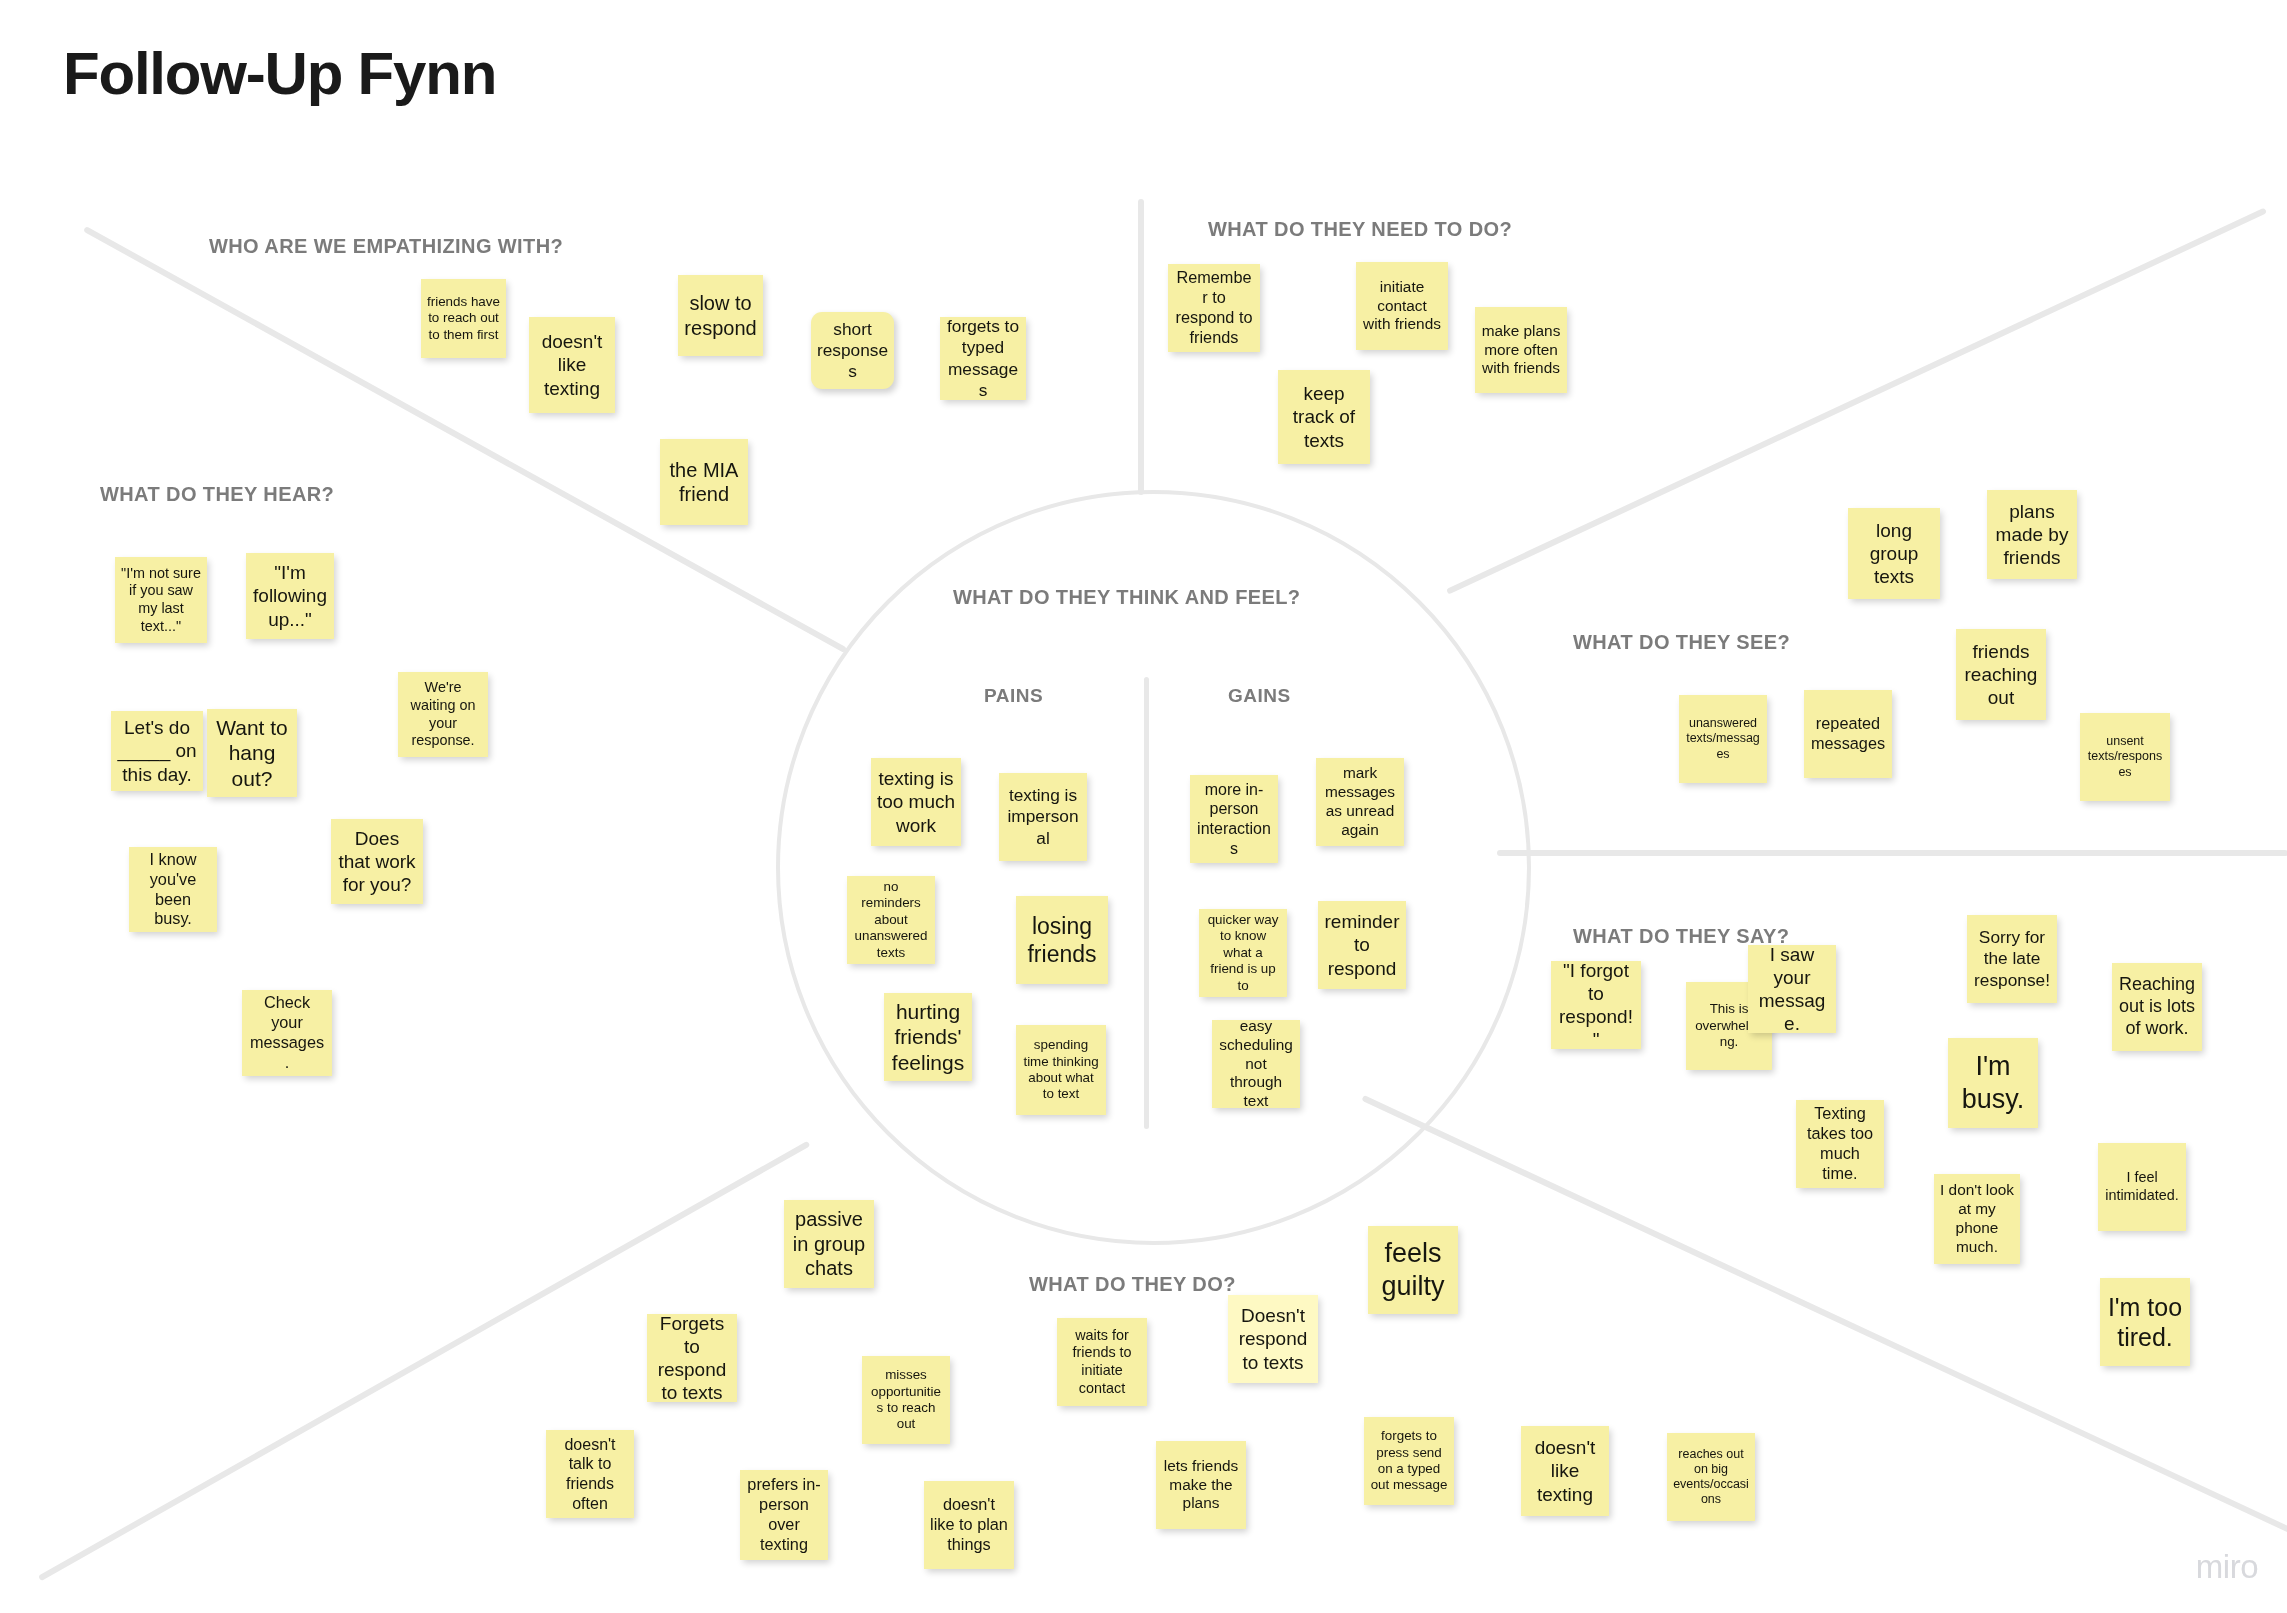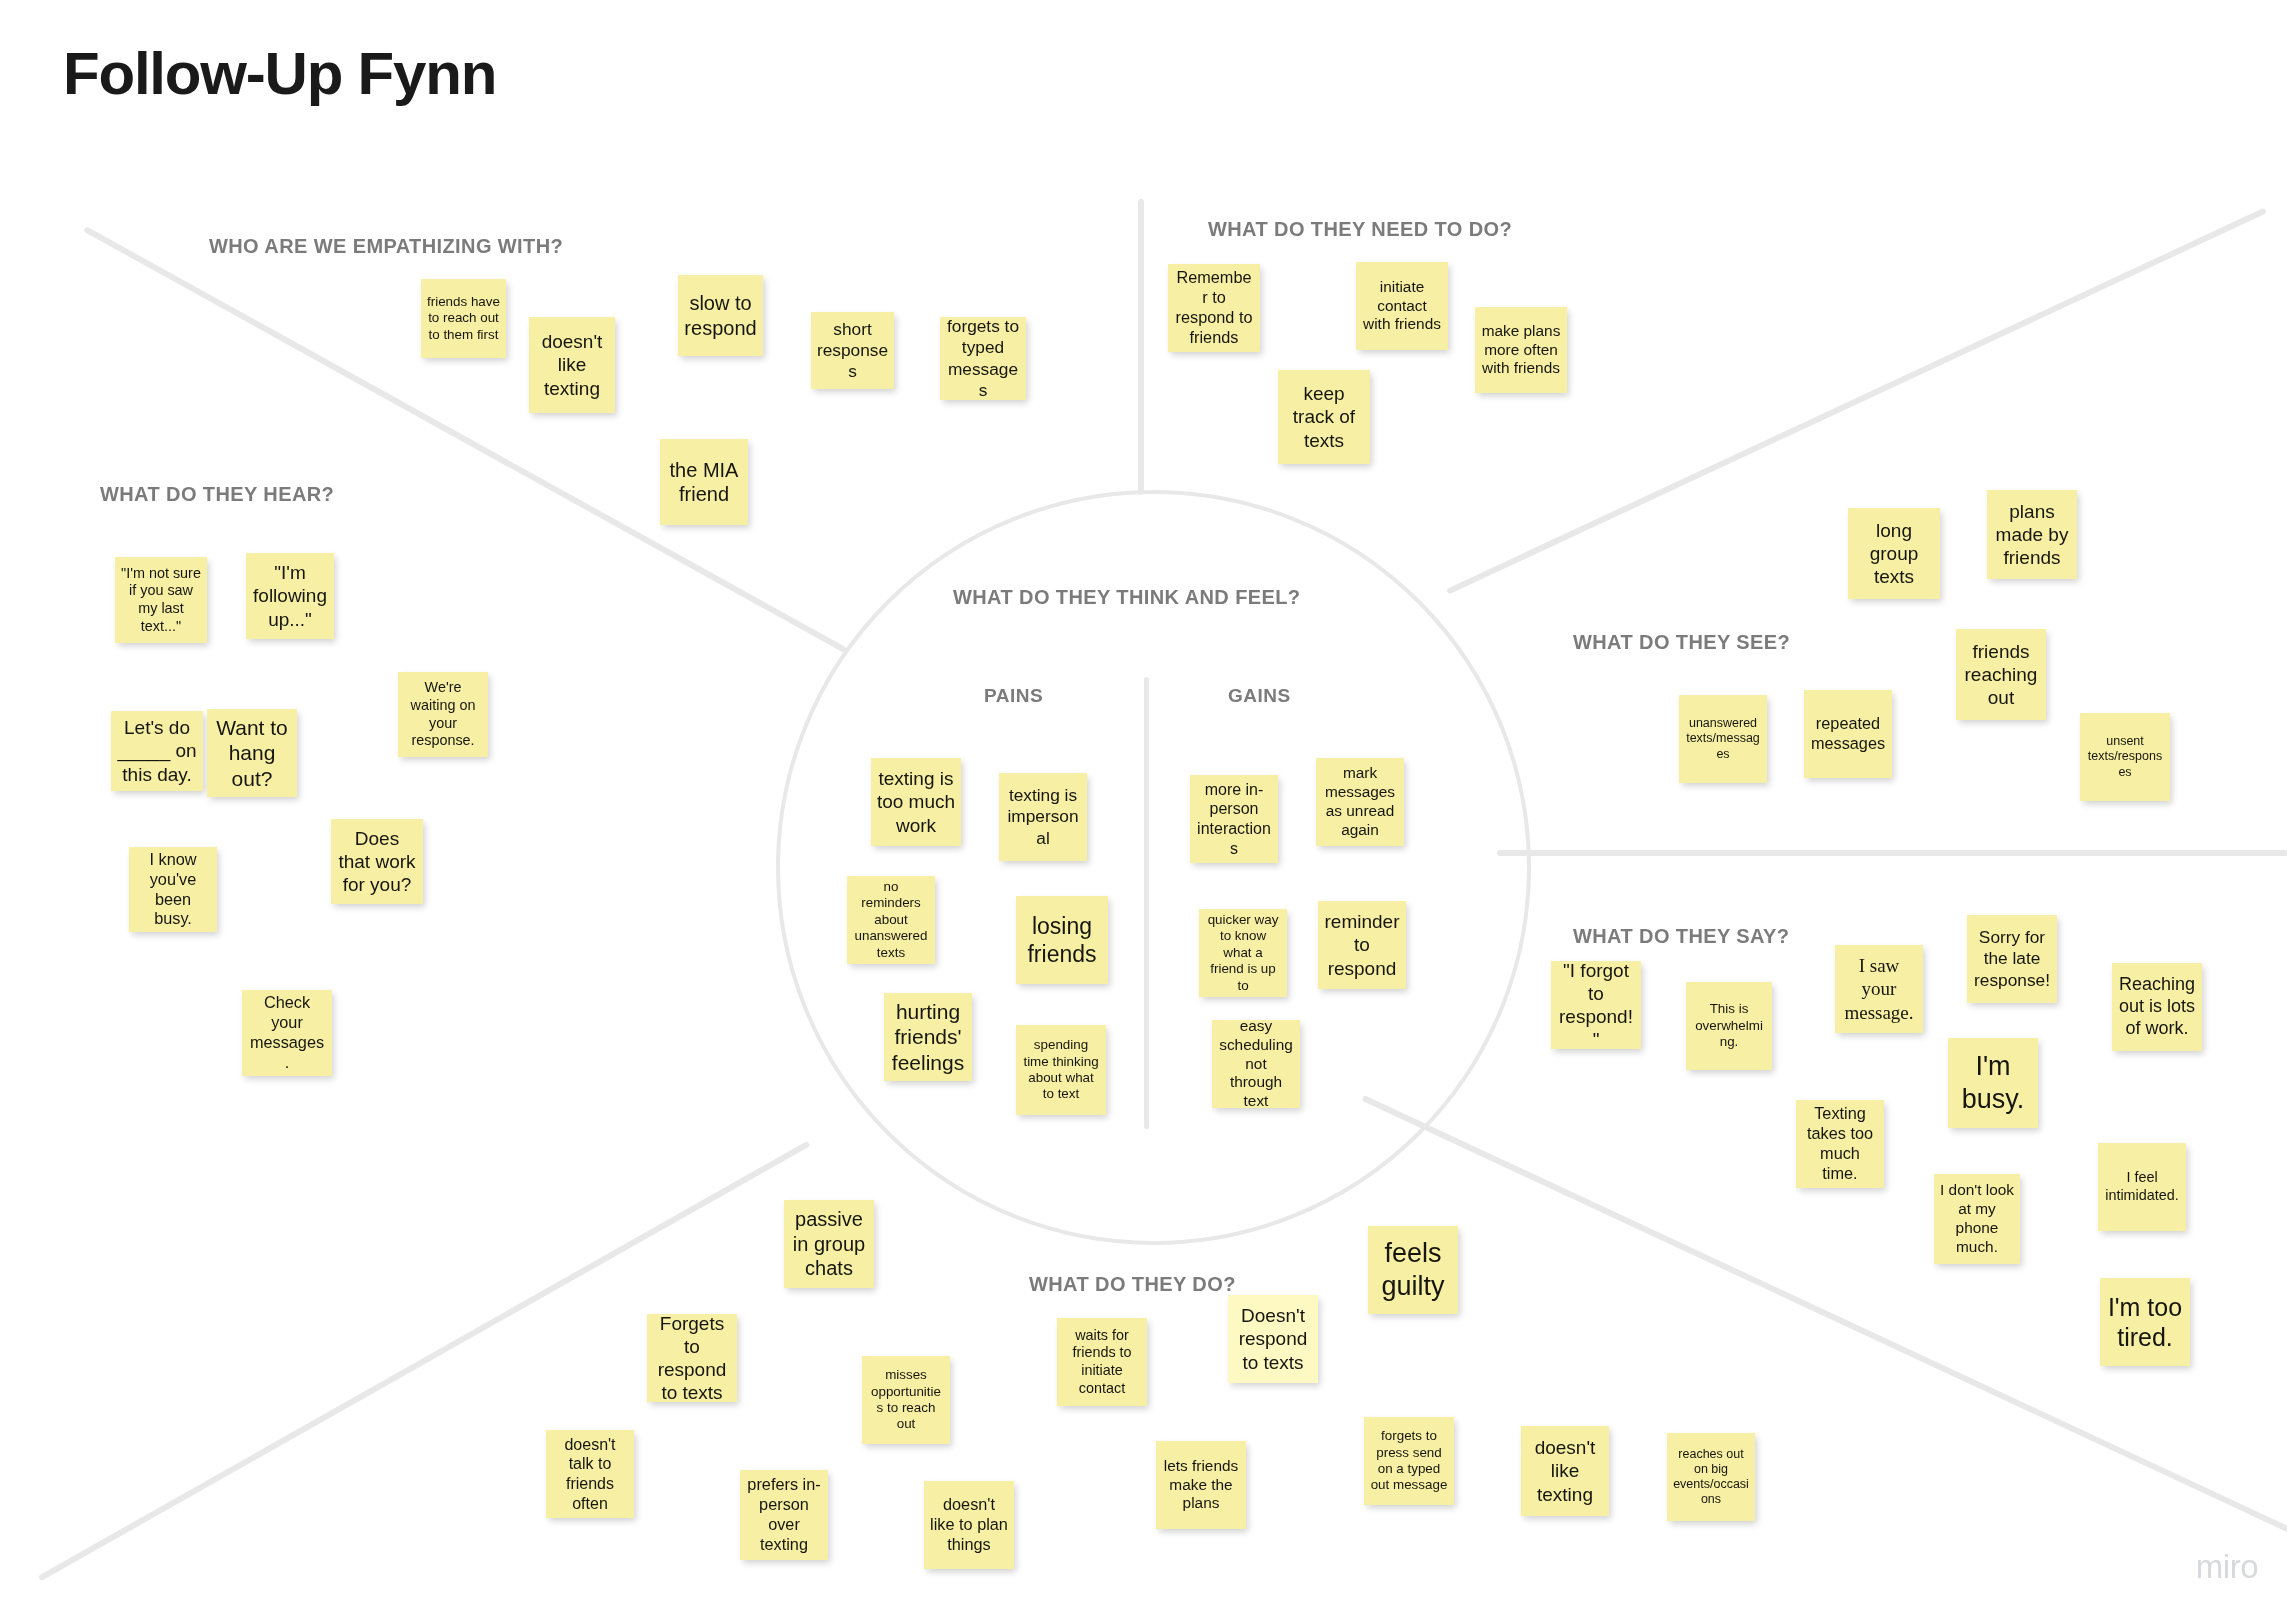"short responses" div.note { border-radius: none -> 11px }
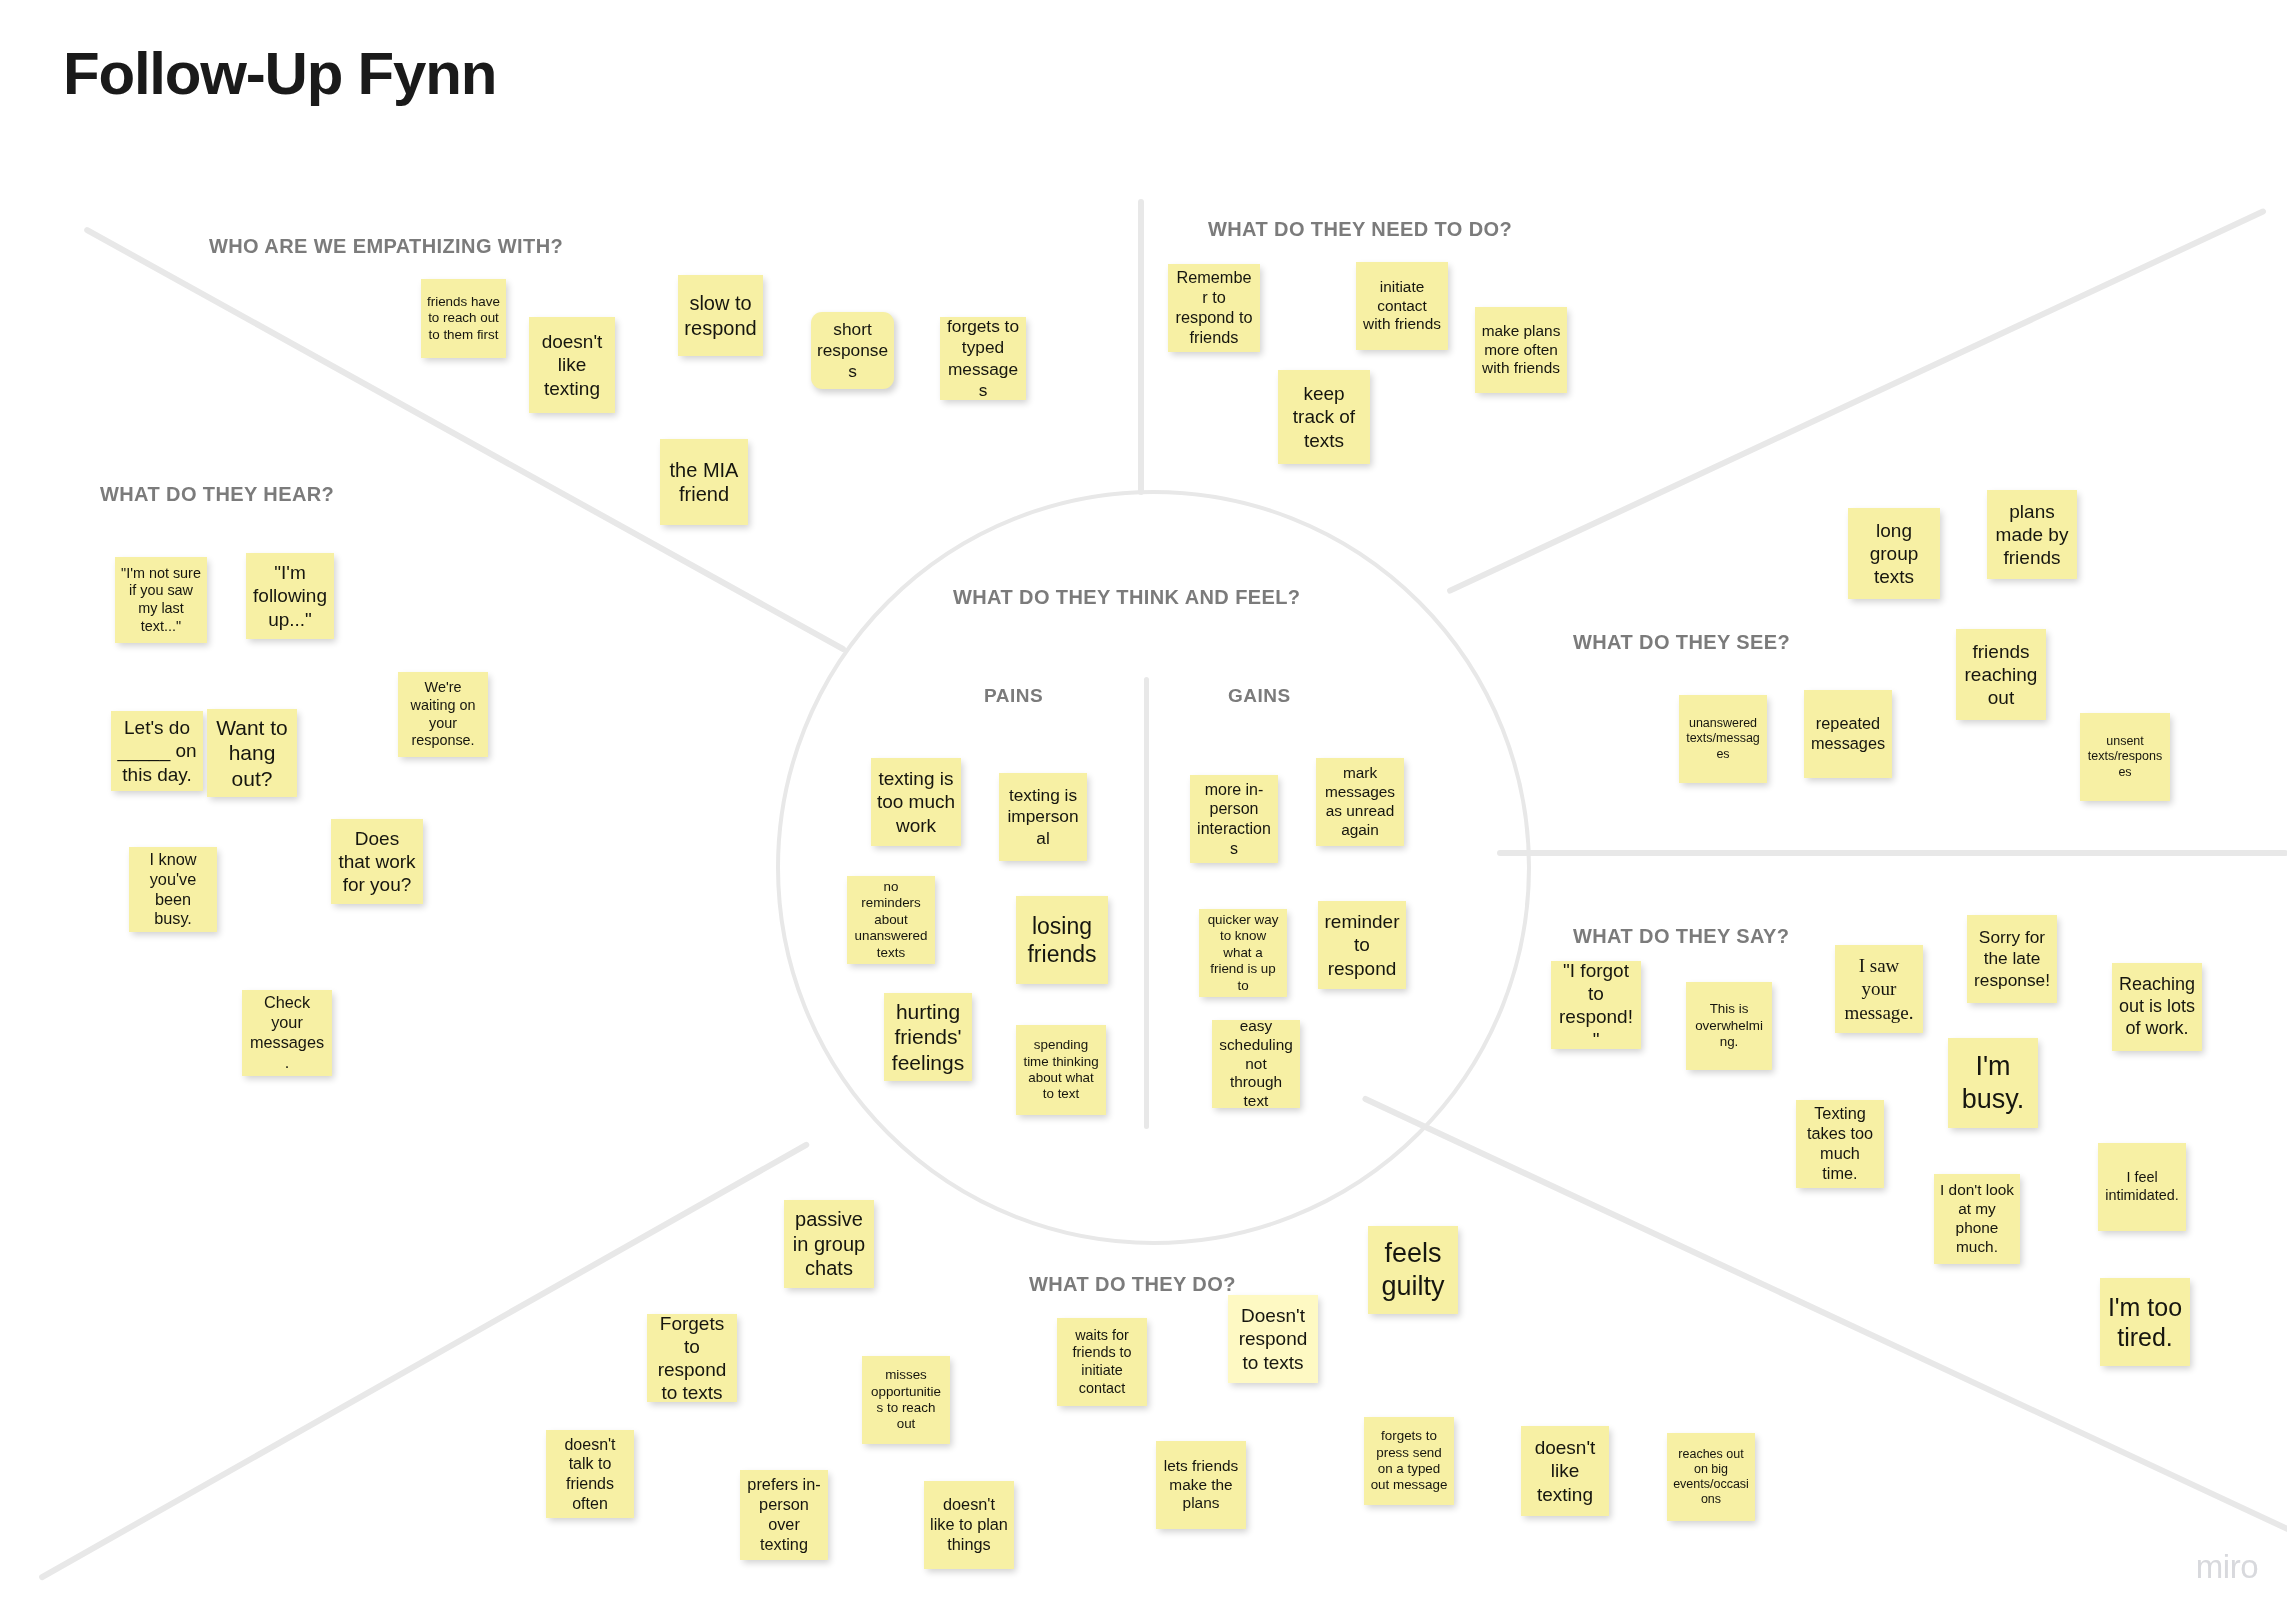"I saw your message." div.note { font-family: Liberation Serif, serif -> none; left: 1835px -> 1748px }
